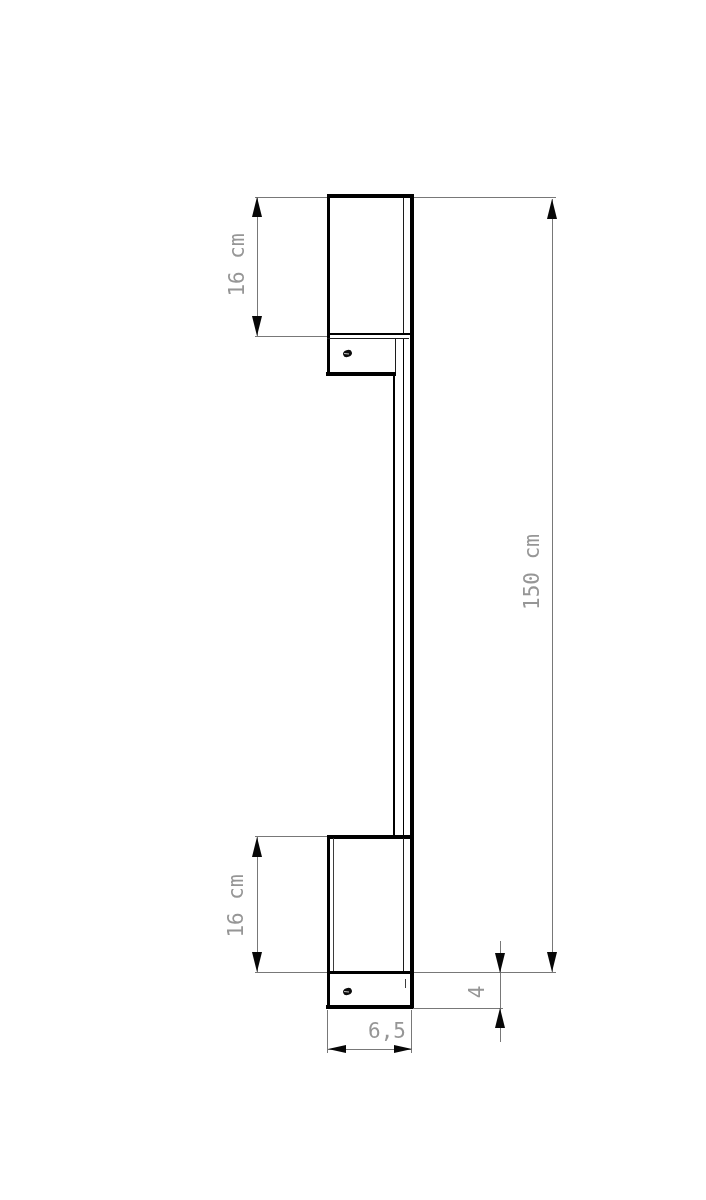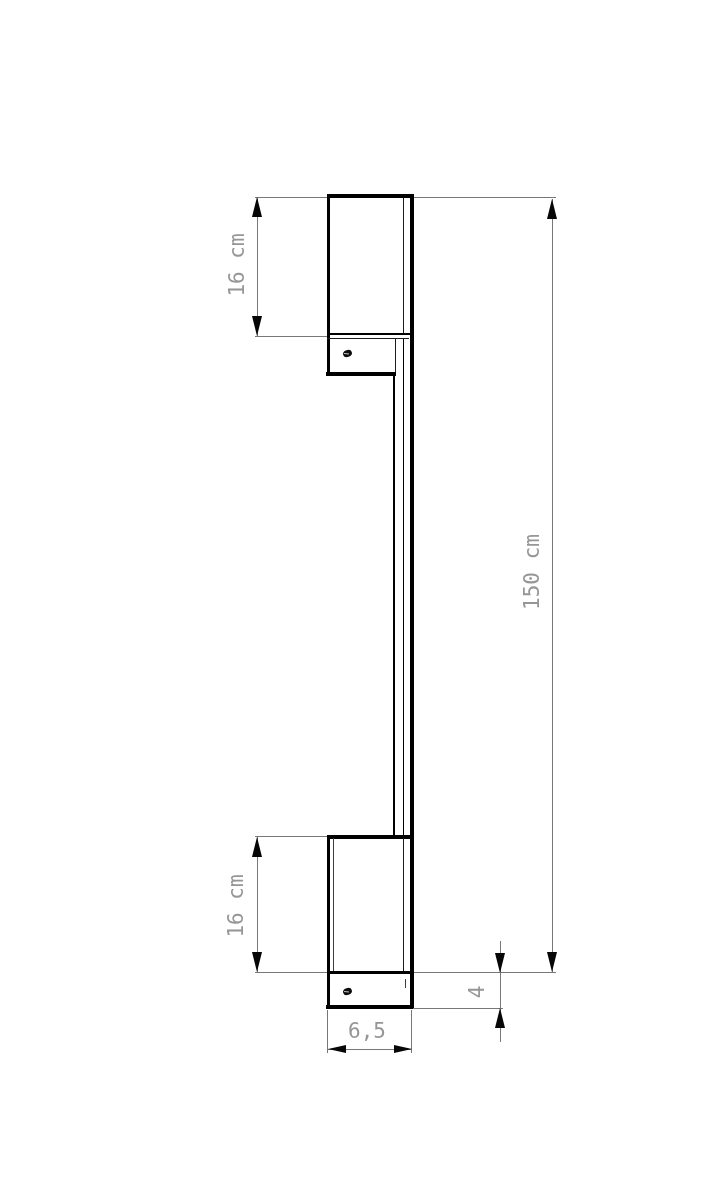"6,5" div.dimtext { left: 332px -> 352px }
